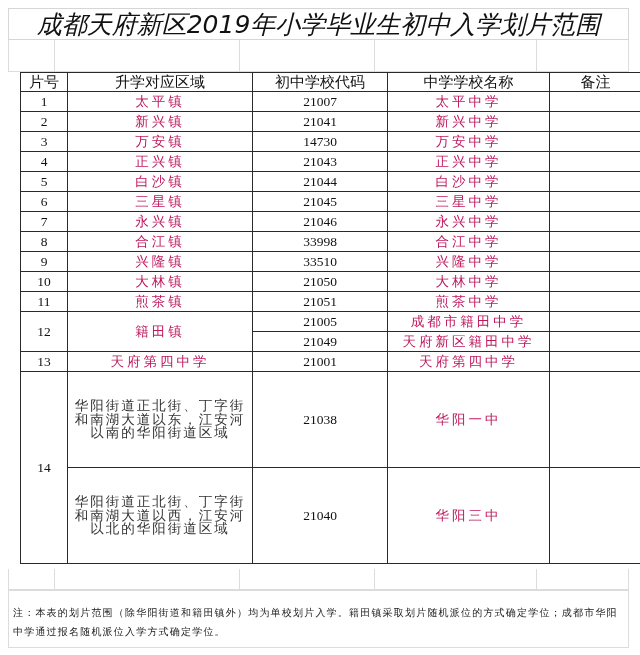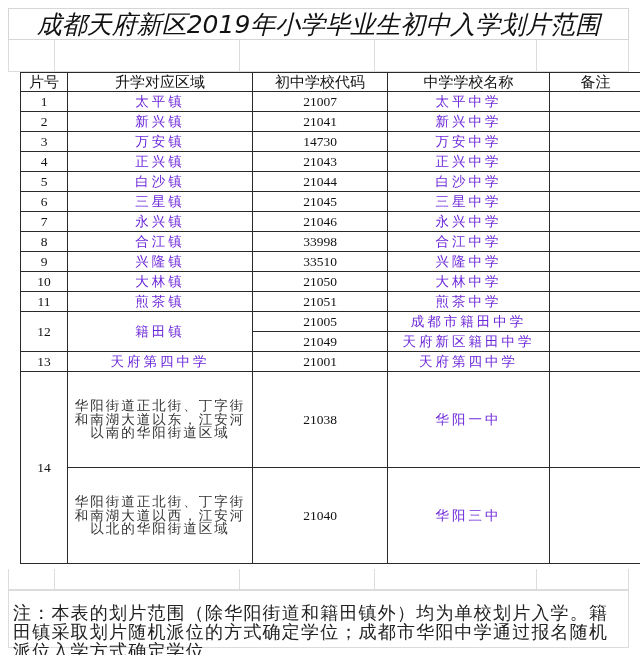"太平镇" .cjk { color: #6d28d9 -> #be185d }
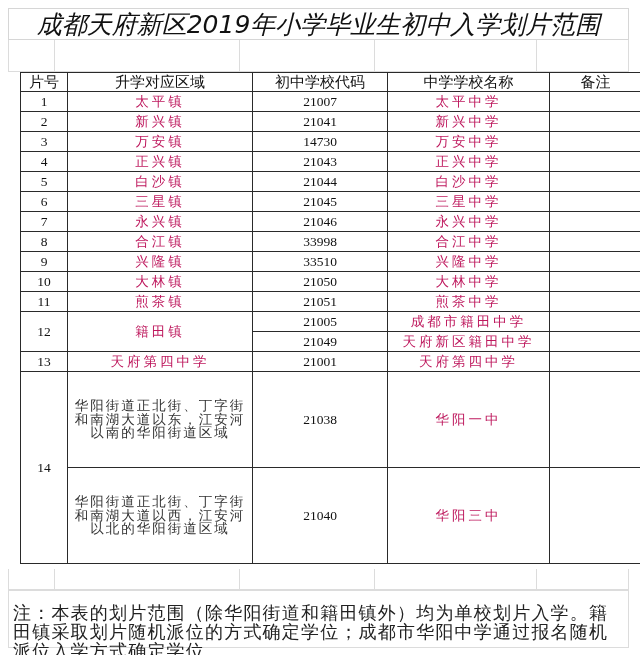"注：本表的划片范围（除华阳街道和籍田镇外）均为单校划片入学。籍田镇采取划片随机派" .note-box { font-size: 18px -> 10px }
